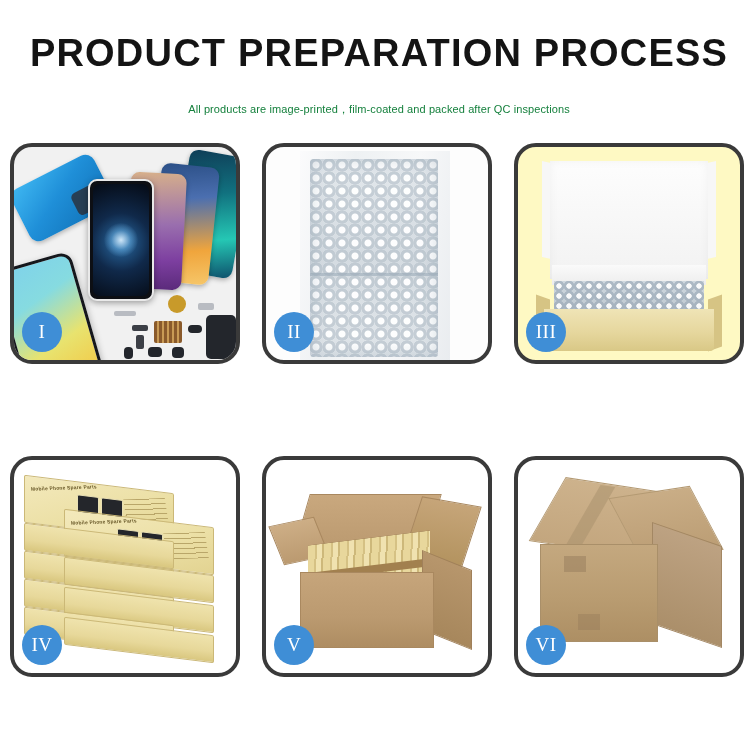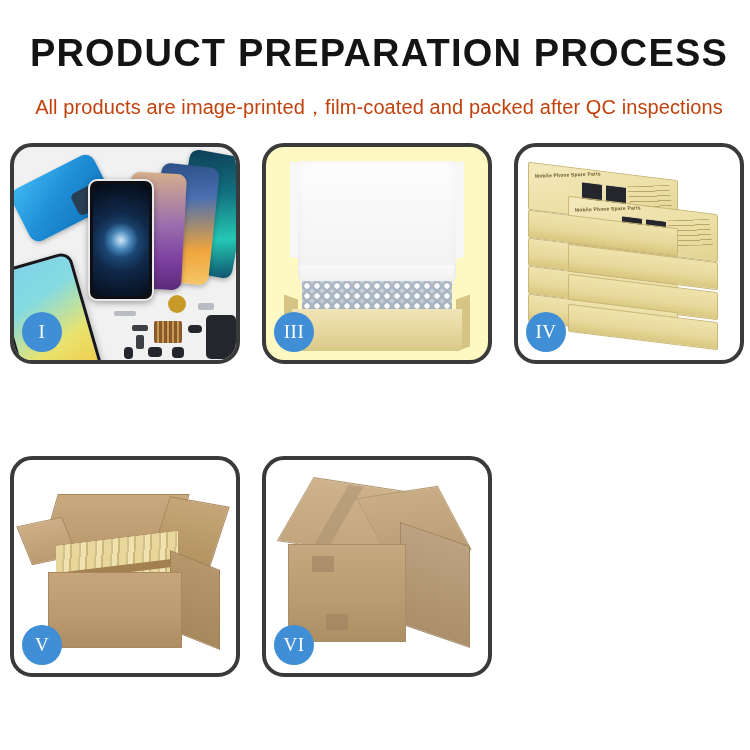"All products are" .subtitle { color: #c2410c -> #15803d; font-size: 20px -> 11px; margin: 8px -> 16px }
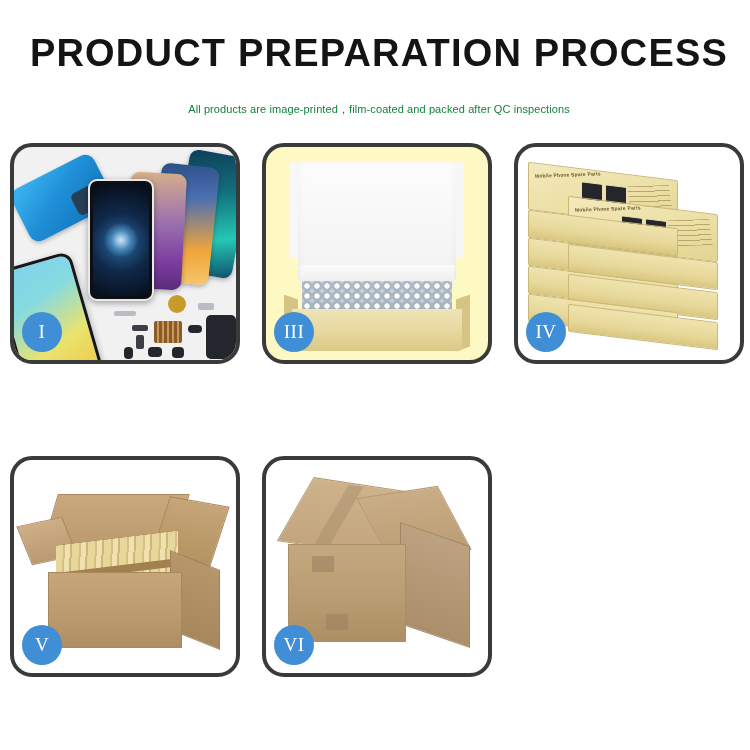"II" div.panel { html: none -> <div> <div> <div></div> <div></div> <div></div> </div> <div>II</div> </div> }
